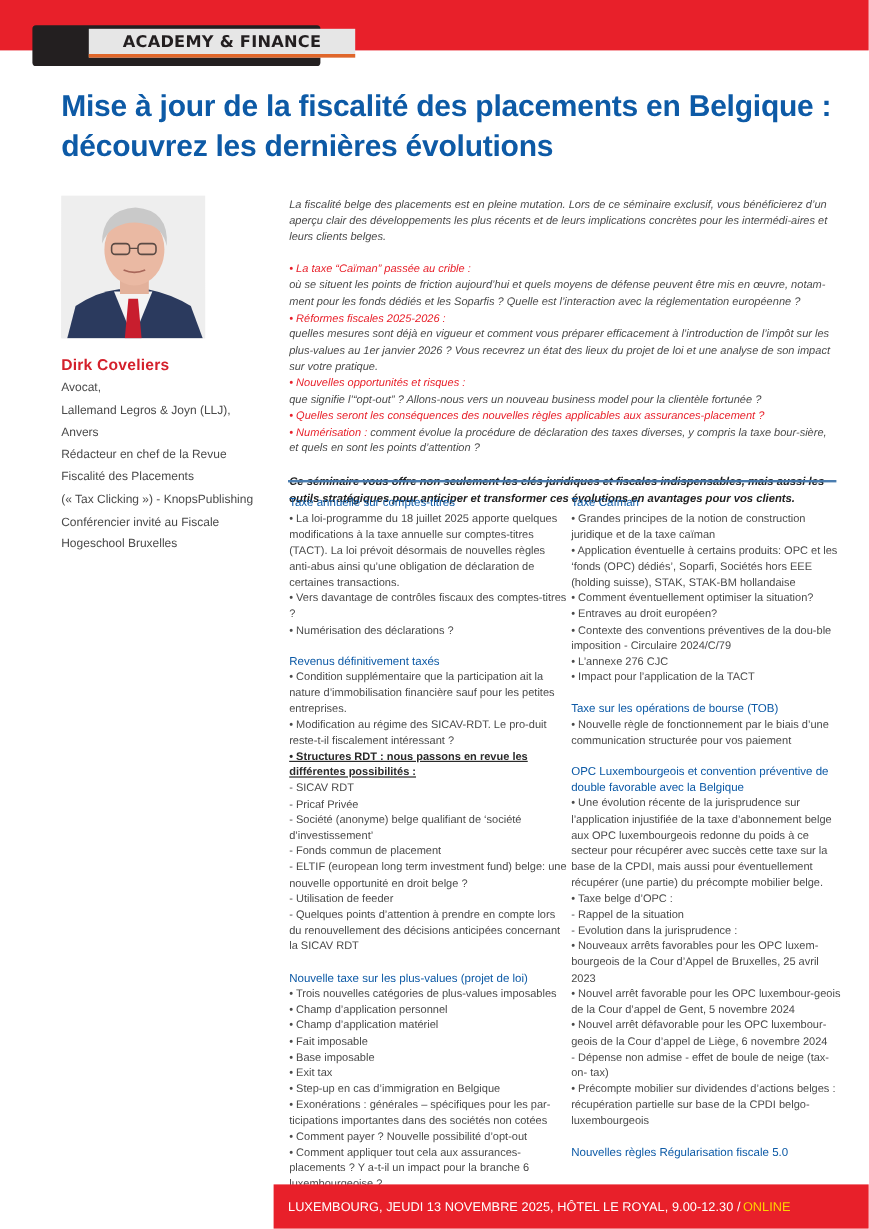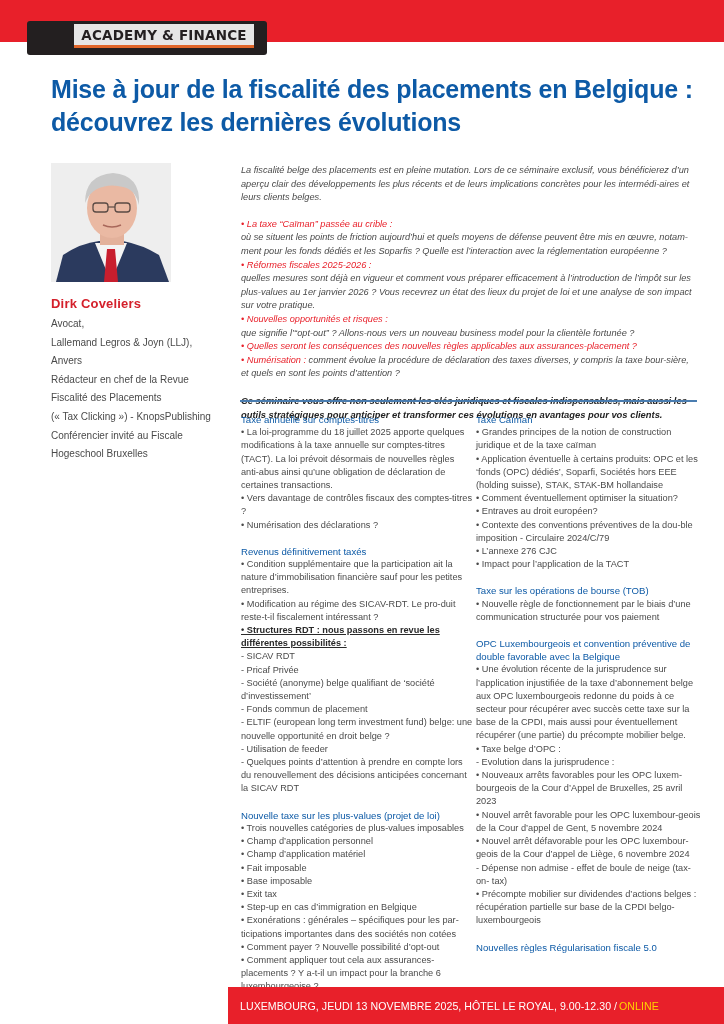"ACADEMY & FINANCE" .brand-label { width: 180px -> 222px }
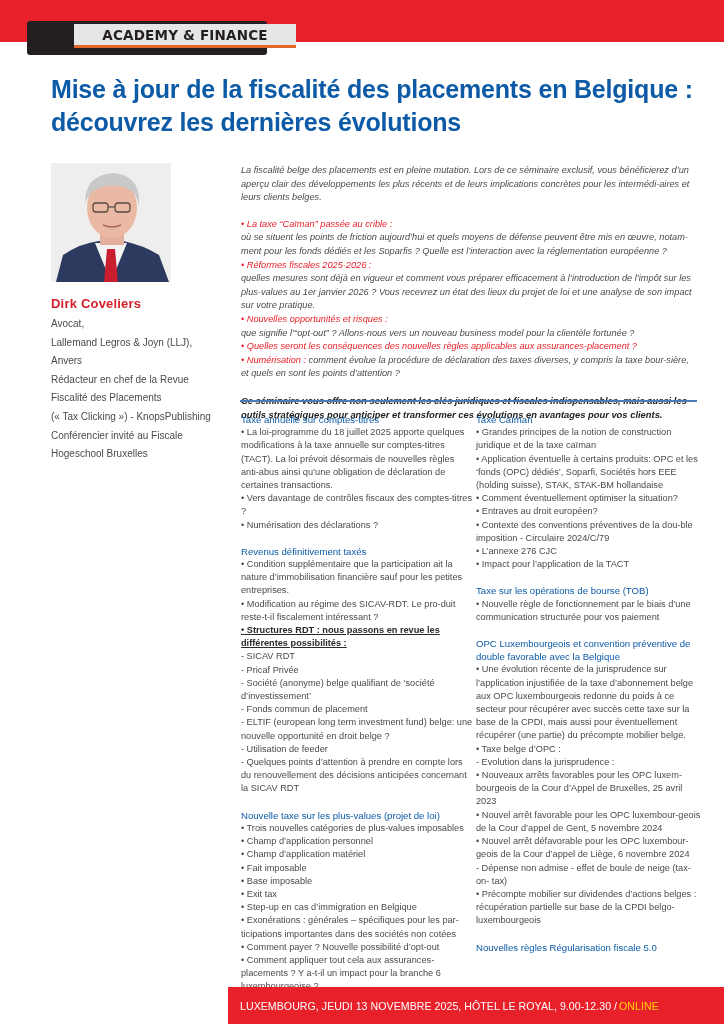"- Rappel de la situation" div { html: none -> <div>- Rappel de la situation</div> }
